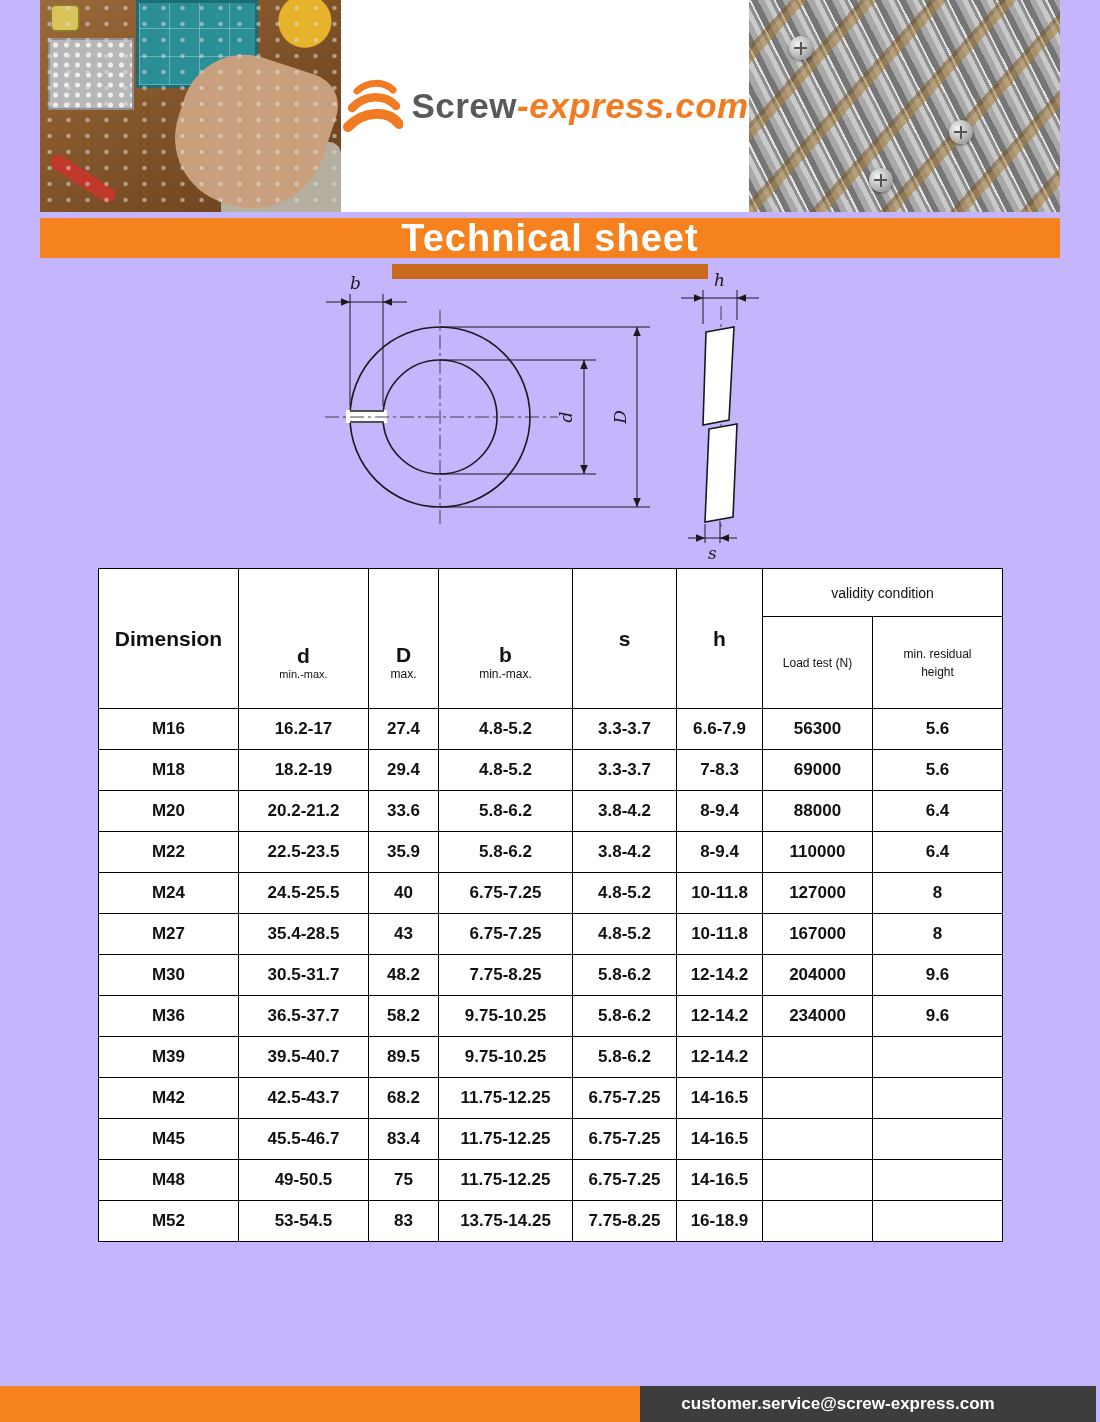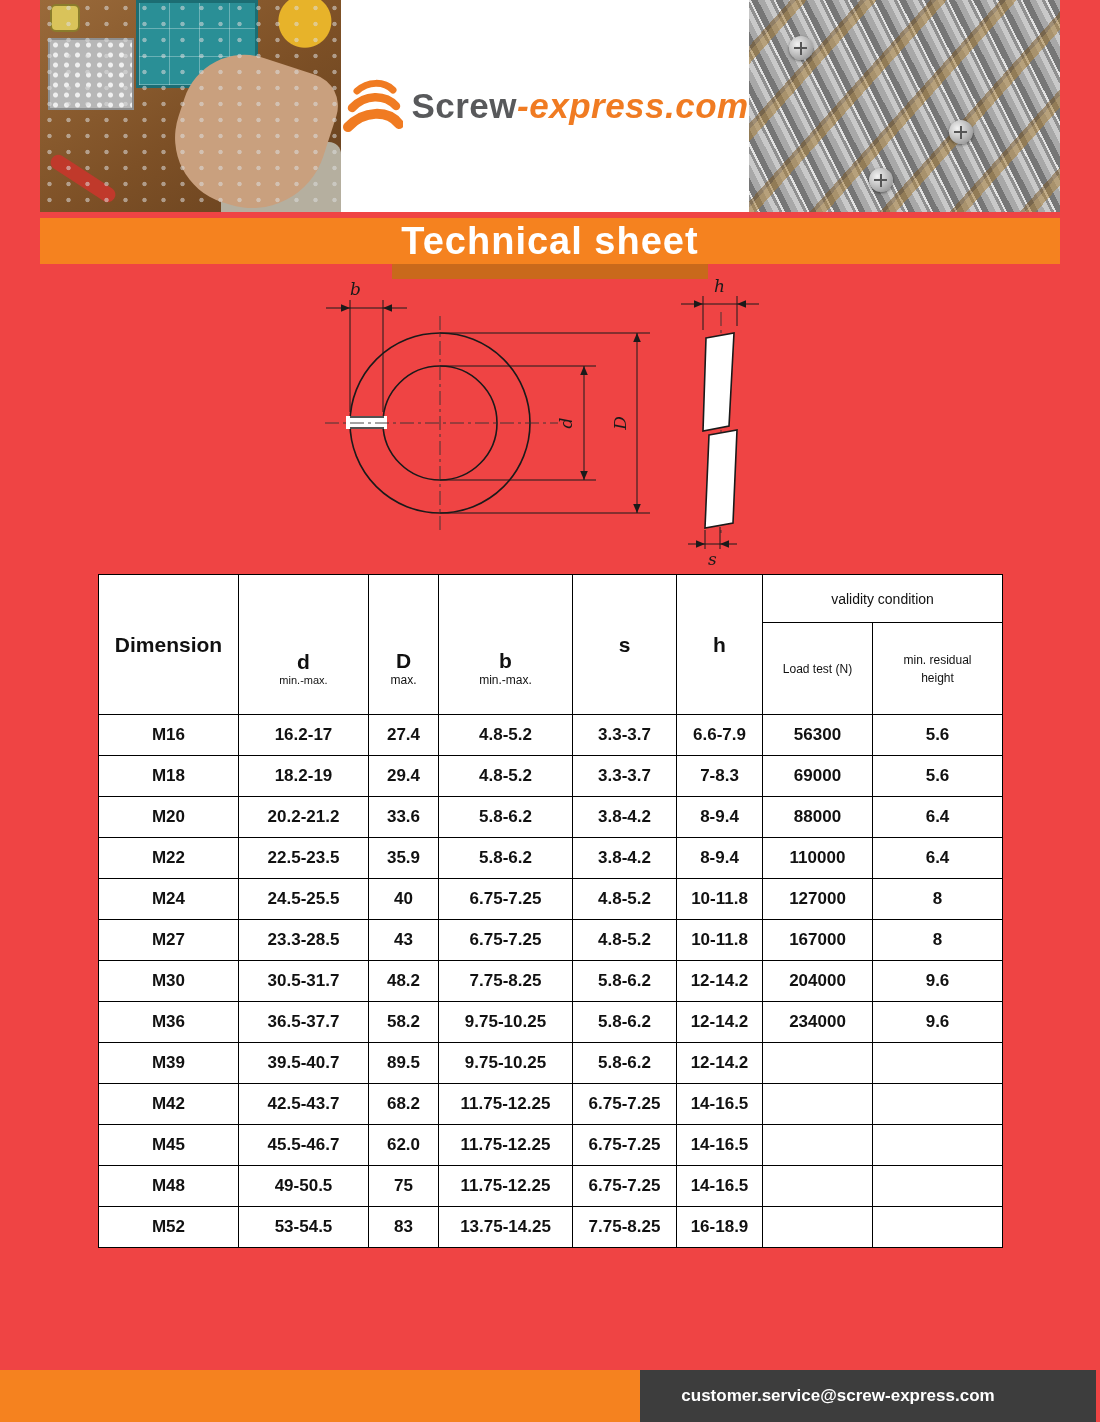"Screw-express.com" .page { background: #ef4444 -> #c4b5fd }
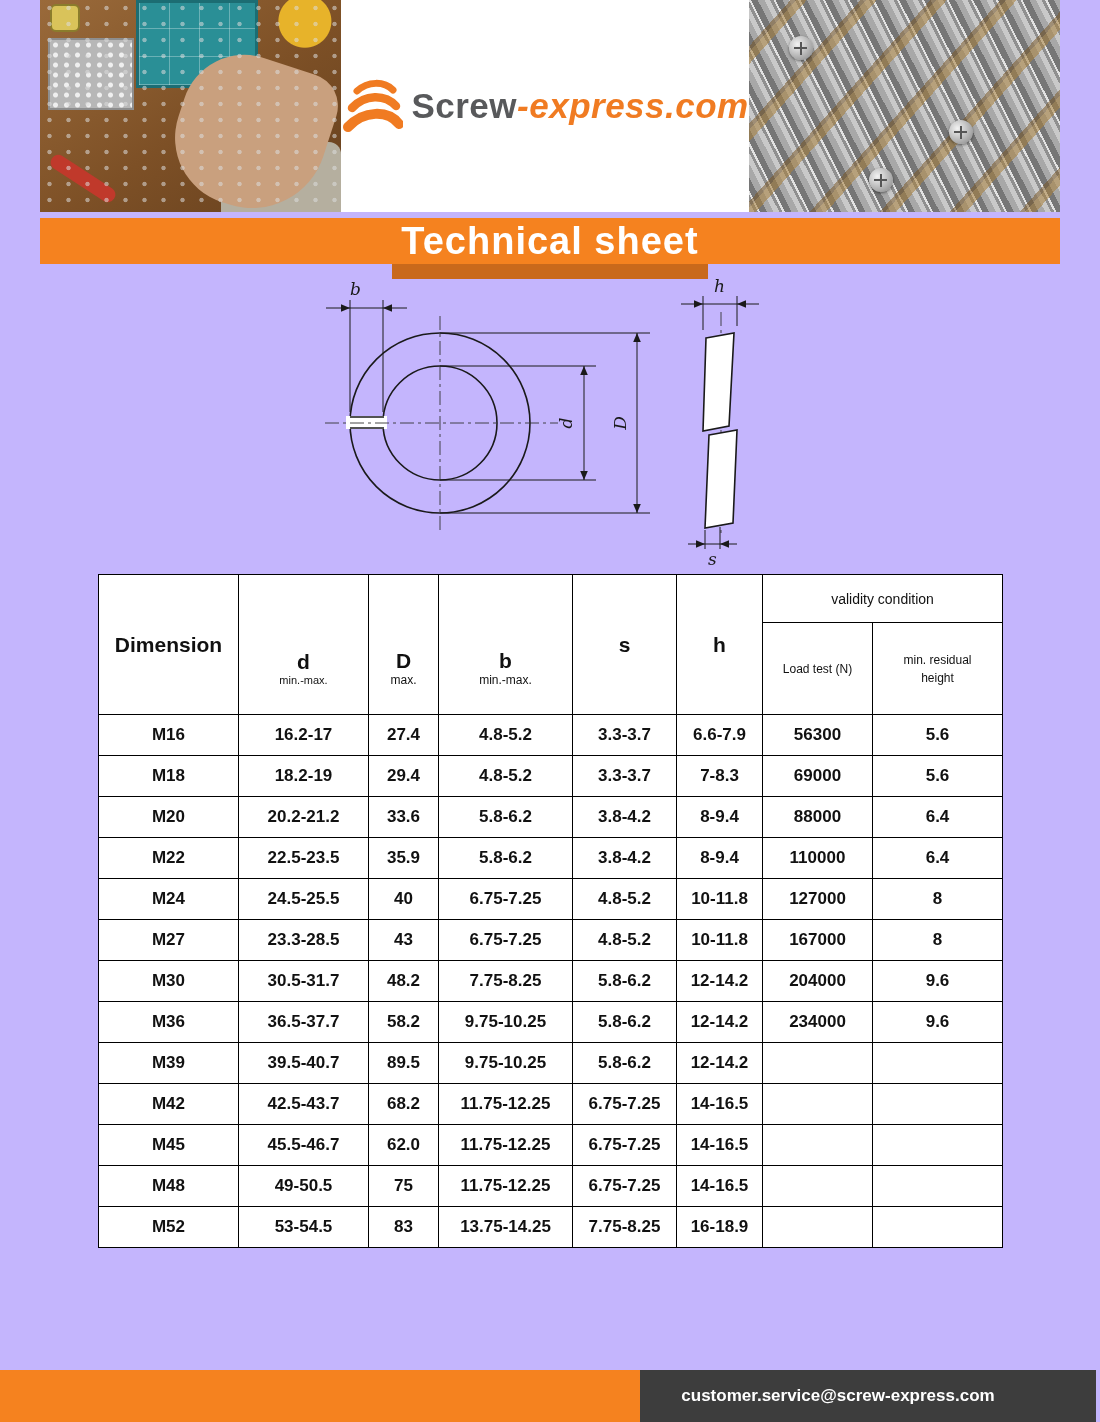"Technical sheet" .banner { height: 46px -> 40px }
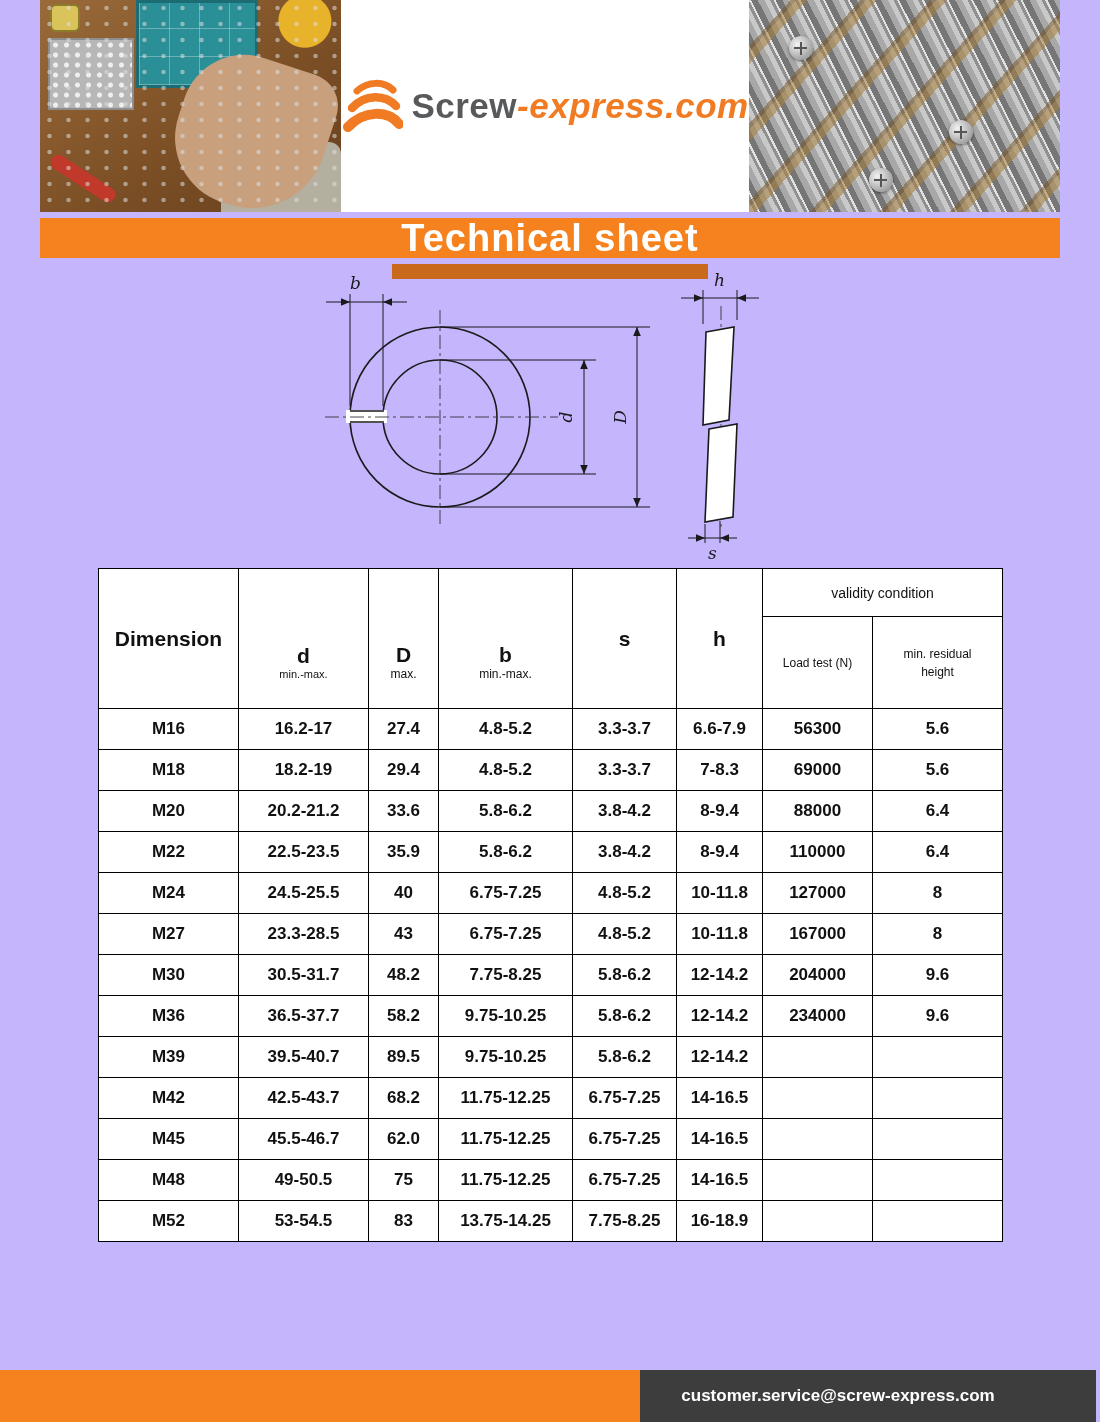"23.3-28.5" td { text: 23.3-28.5 -> 35.4-28.5 }
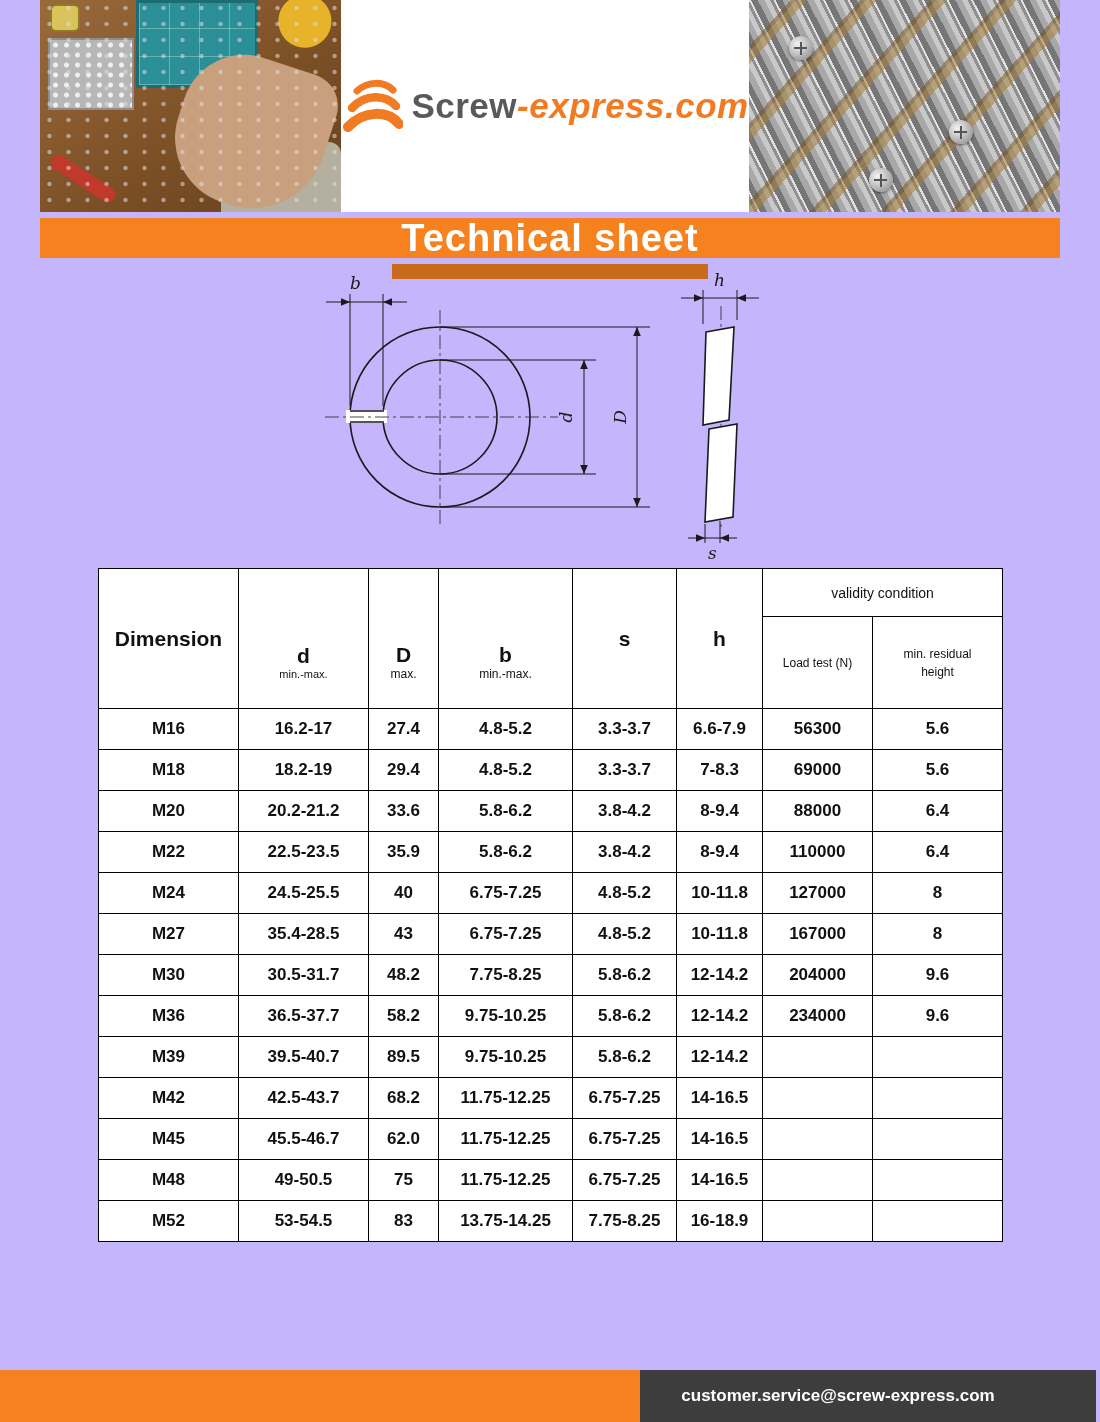"62.0" td { text: 62.0 -> 83.4 }
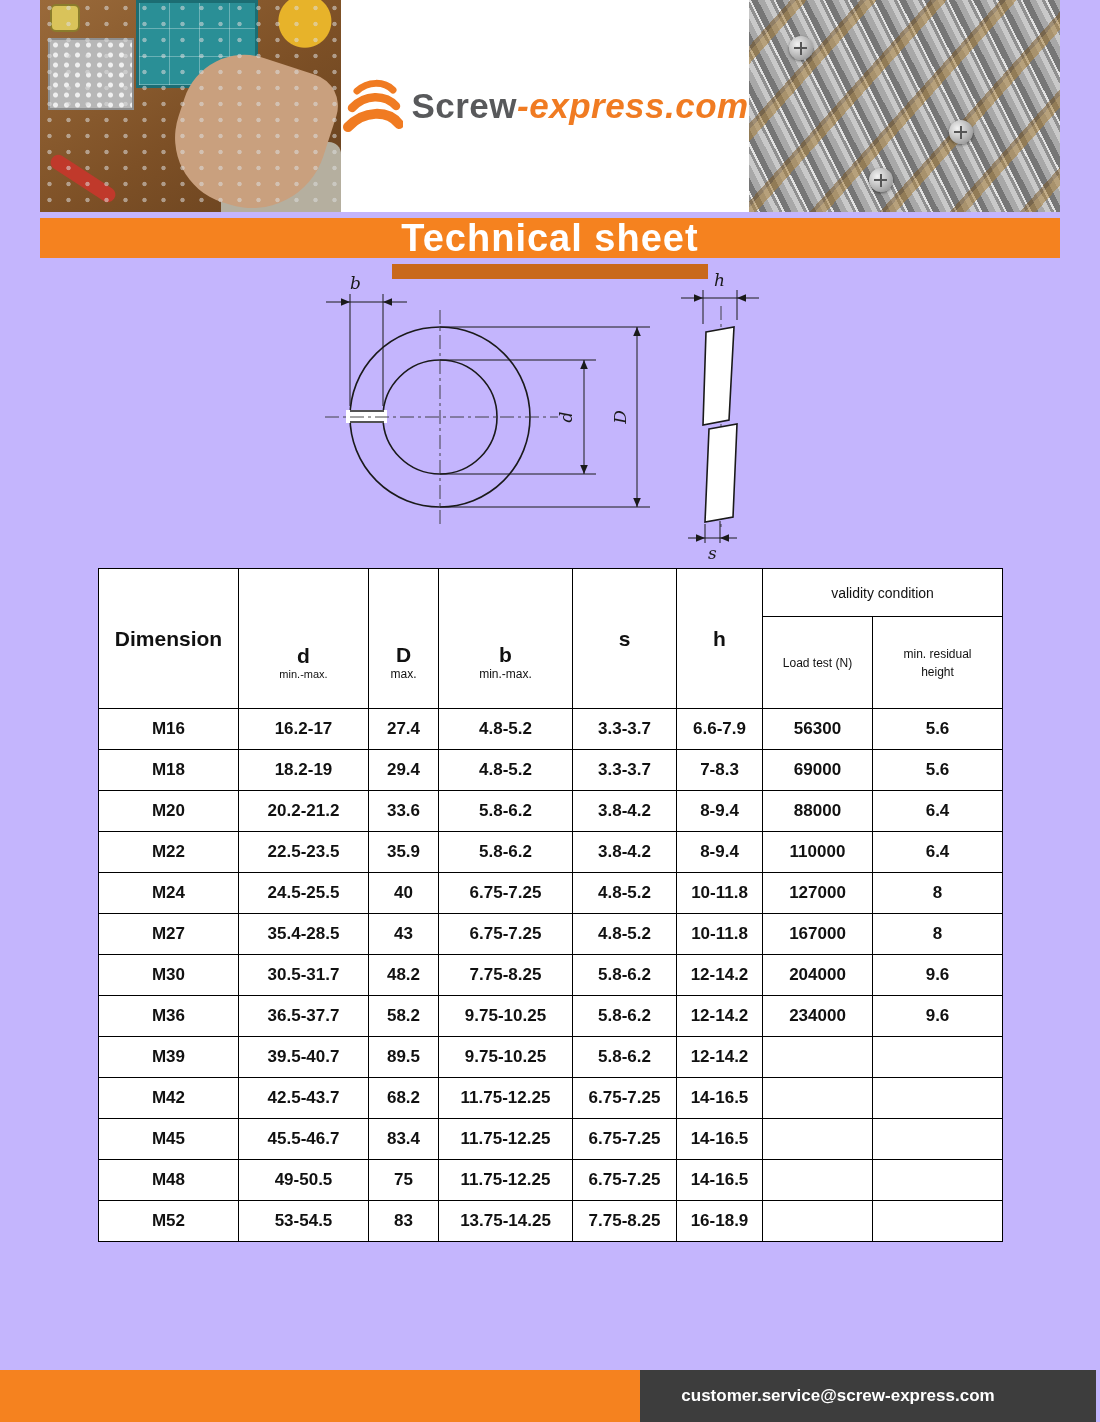"customer.service@screw-express.com" .footer { height: 52px -> 36px }
